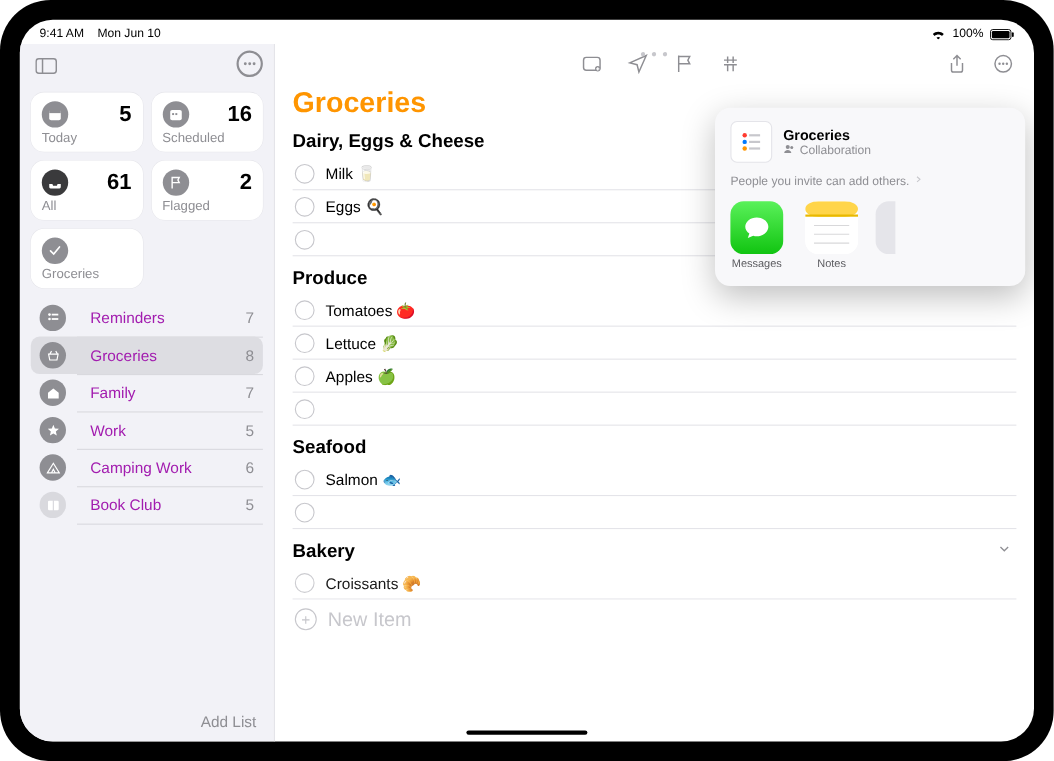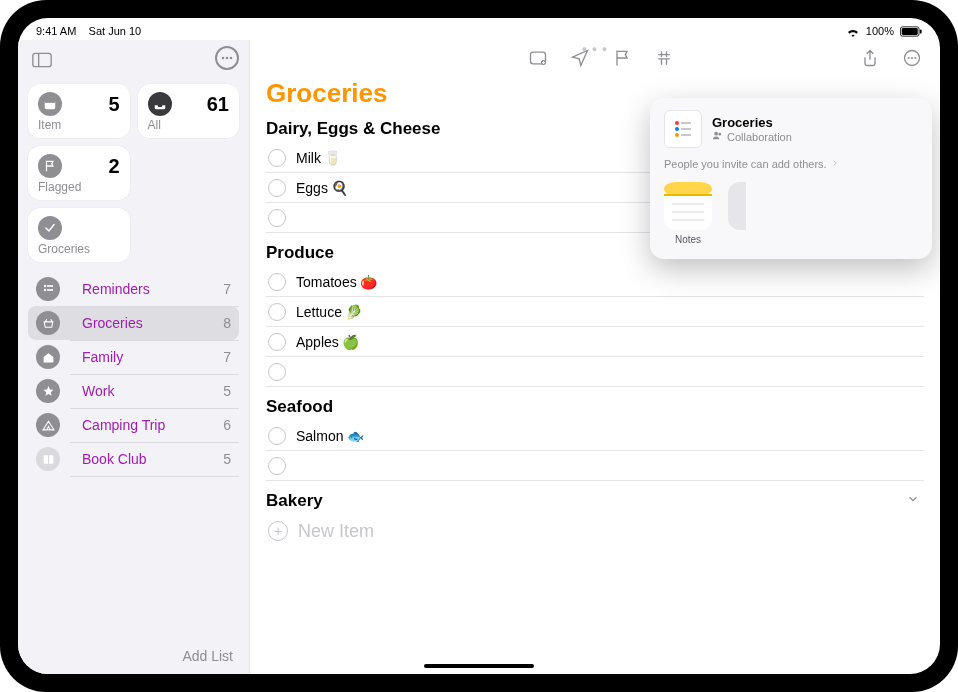"Sat Jun 10" span { text: Sat -> Mon }
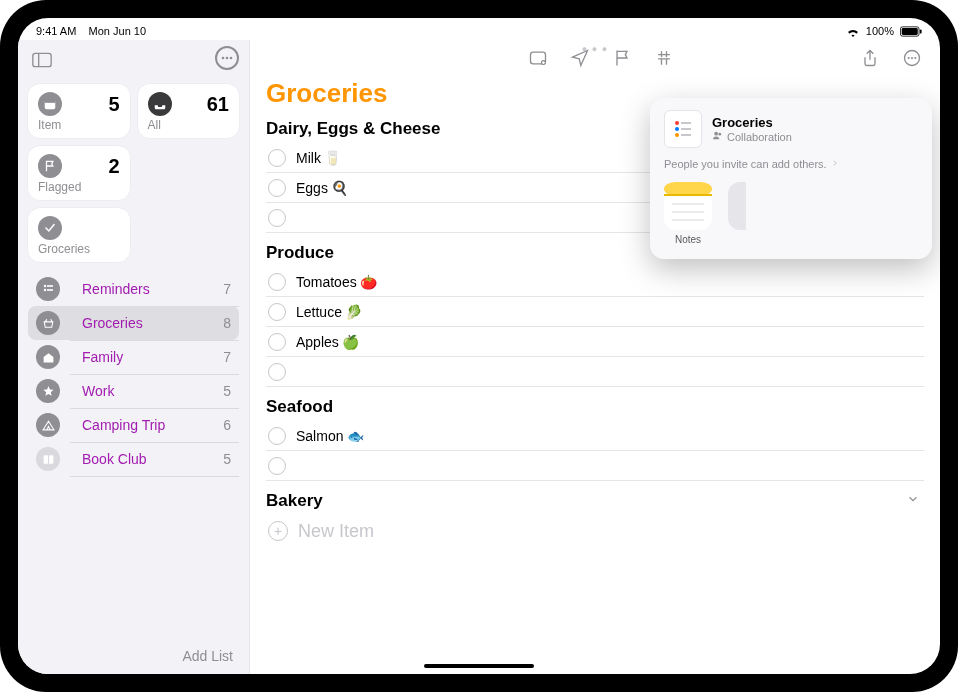"16" div.card { html: none -> <div> <div> <div> <svg> <rect></rect> <rect></rect> <rect></rect> </svg> </div> <span>16</span> </div> <div>Scheduled</div> </div> }
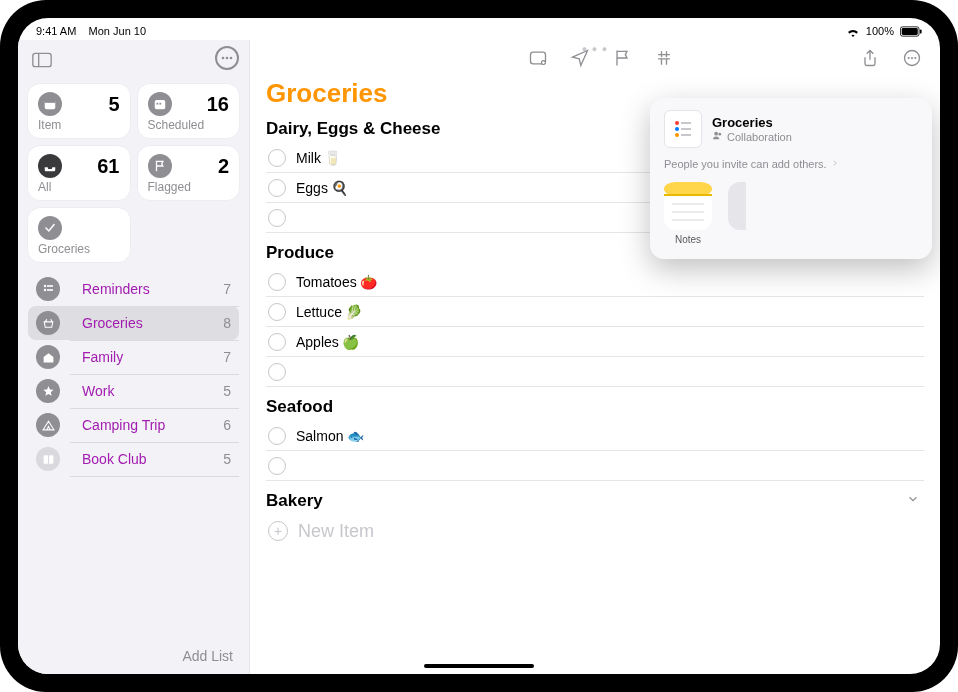"Item" div.label { text: Item -> Today }
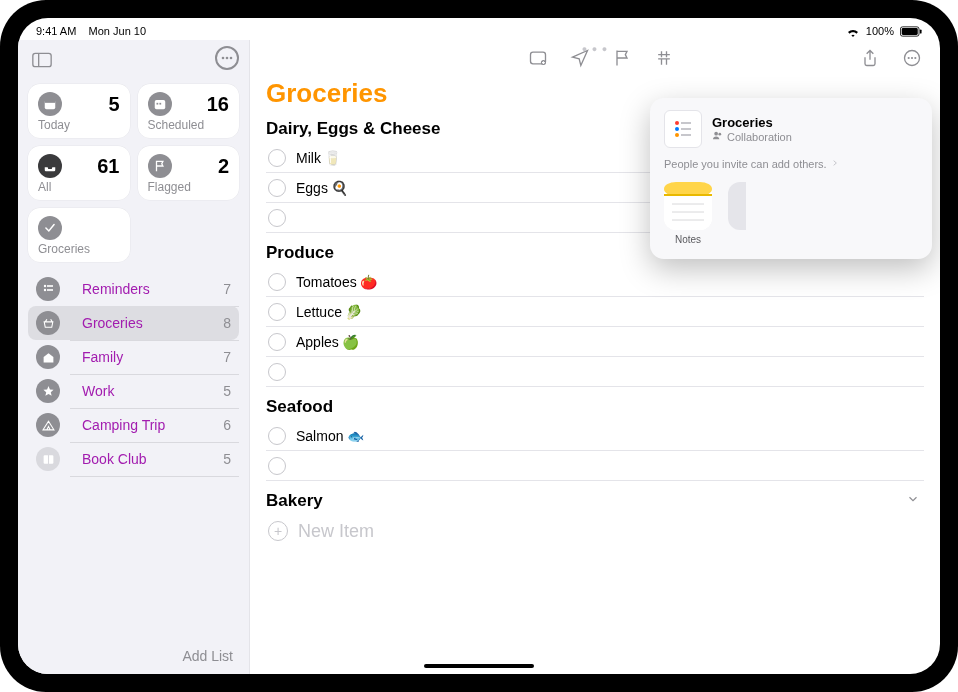"Messages" div.share-app { html: none -> <div> <div> <svg> <path></path> </svg> </div> <div>Messages</div> </div> }
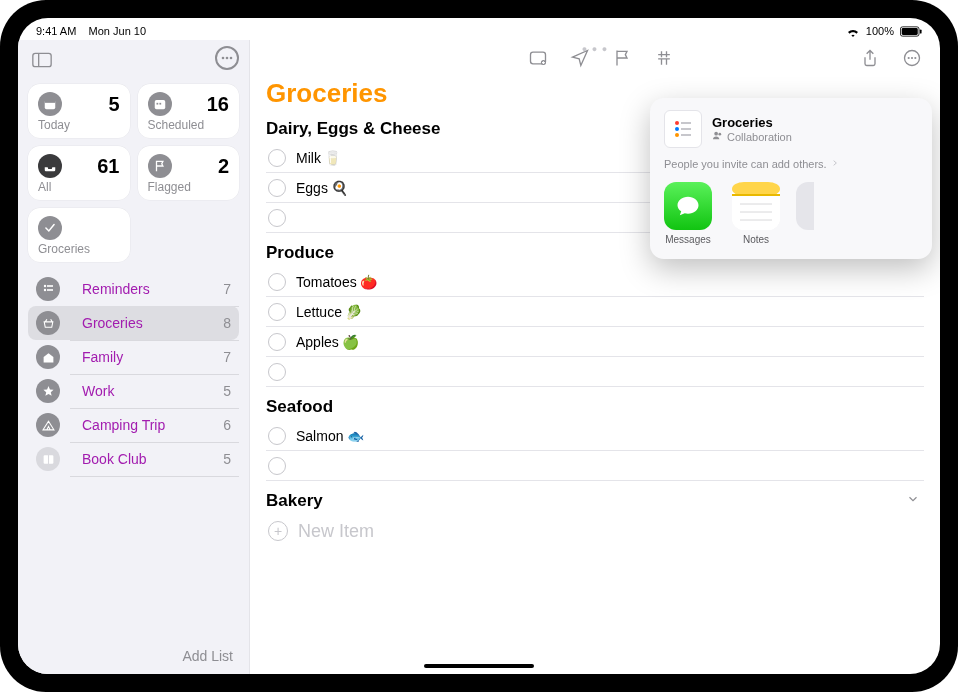"Camping Trip" span.li-label { text: Trip -> Work }
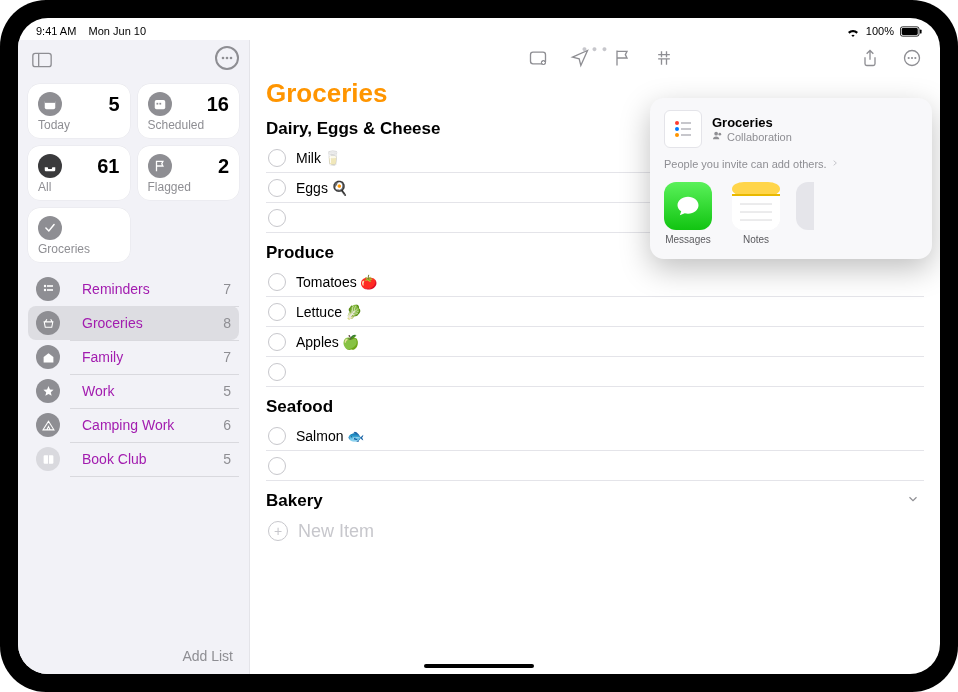"Croissants 🥐" div.item-row { html: none -> <div> <div></div> <span>Croissants 🥐</span> </div> }
